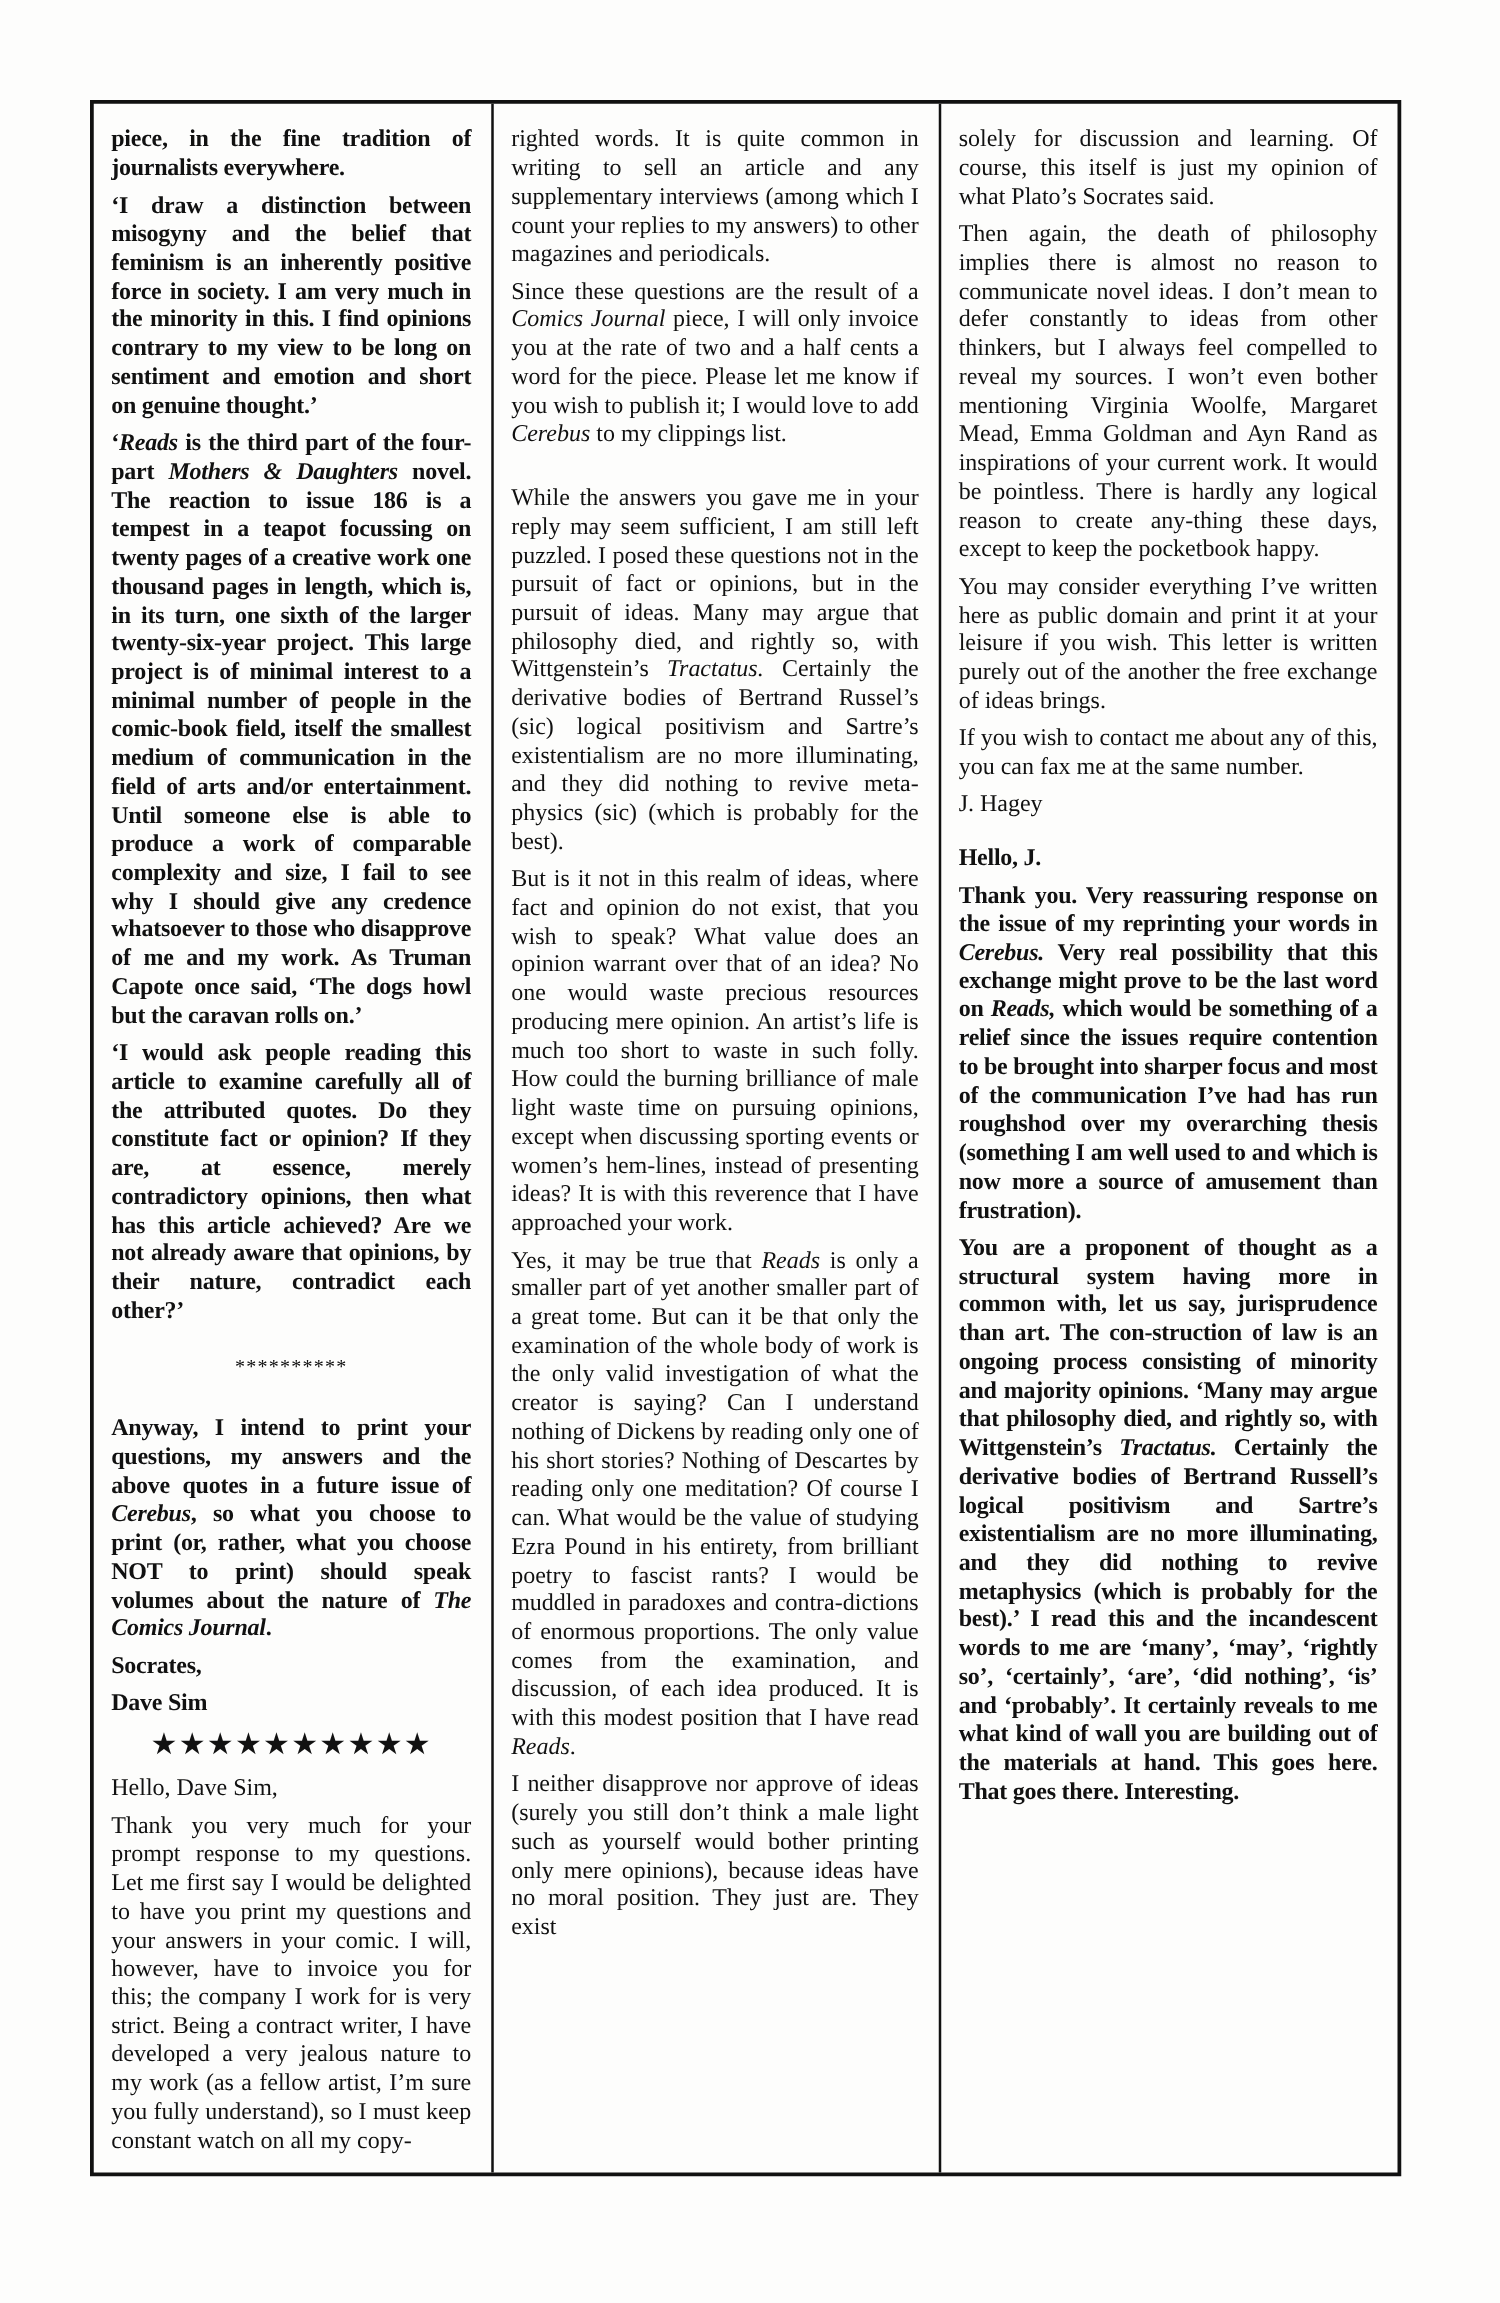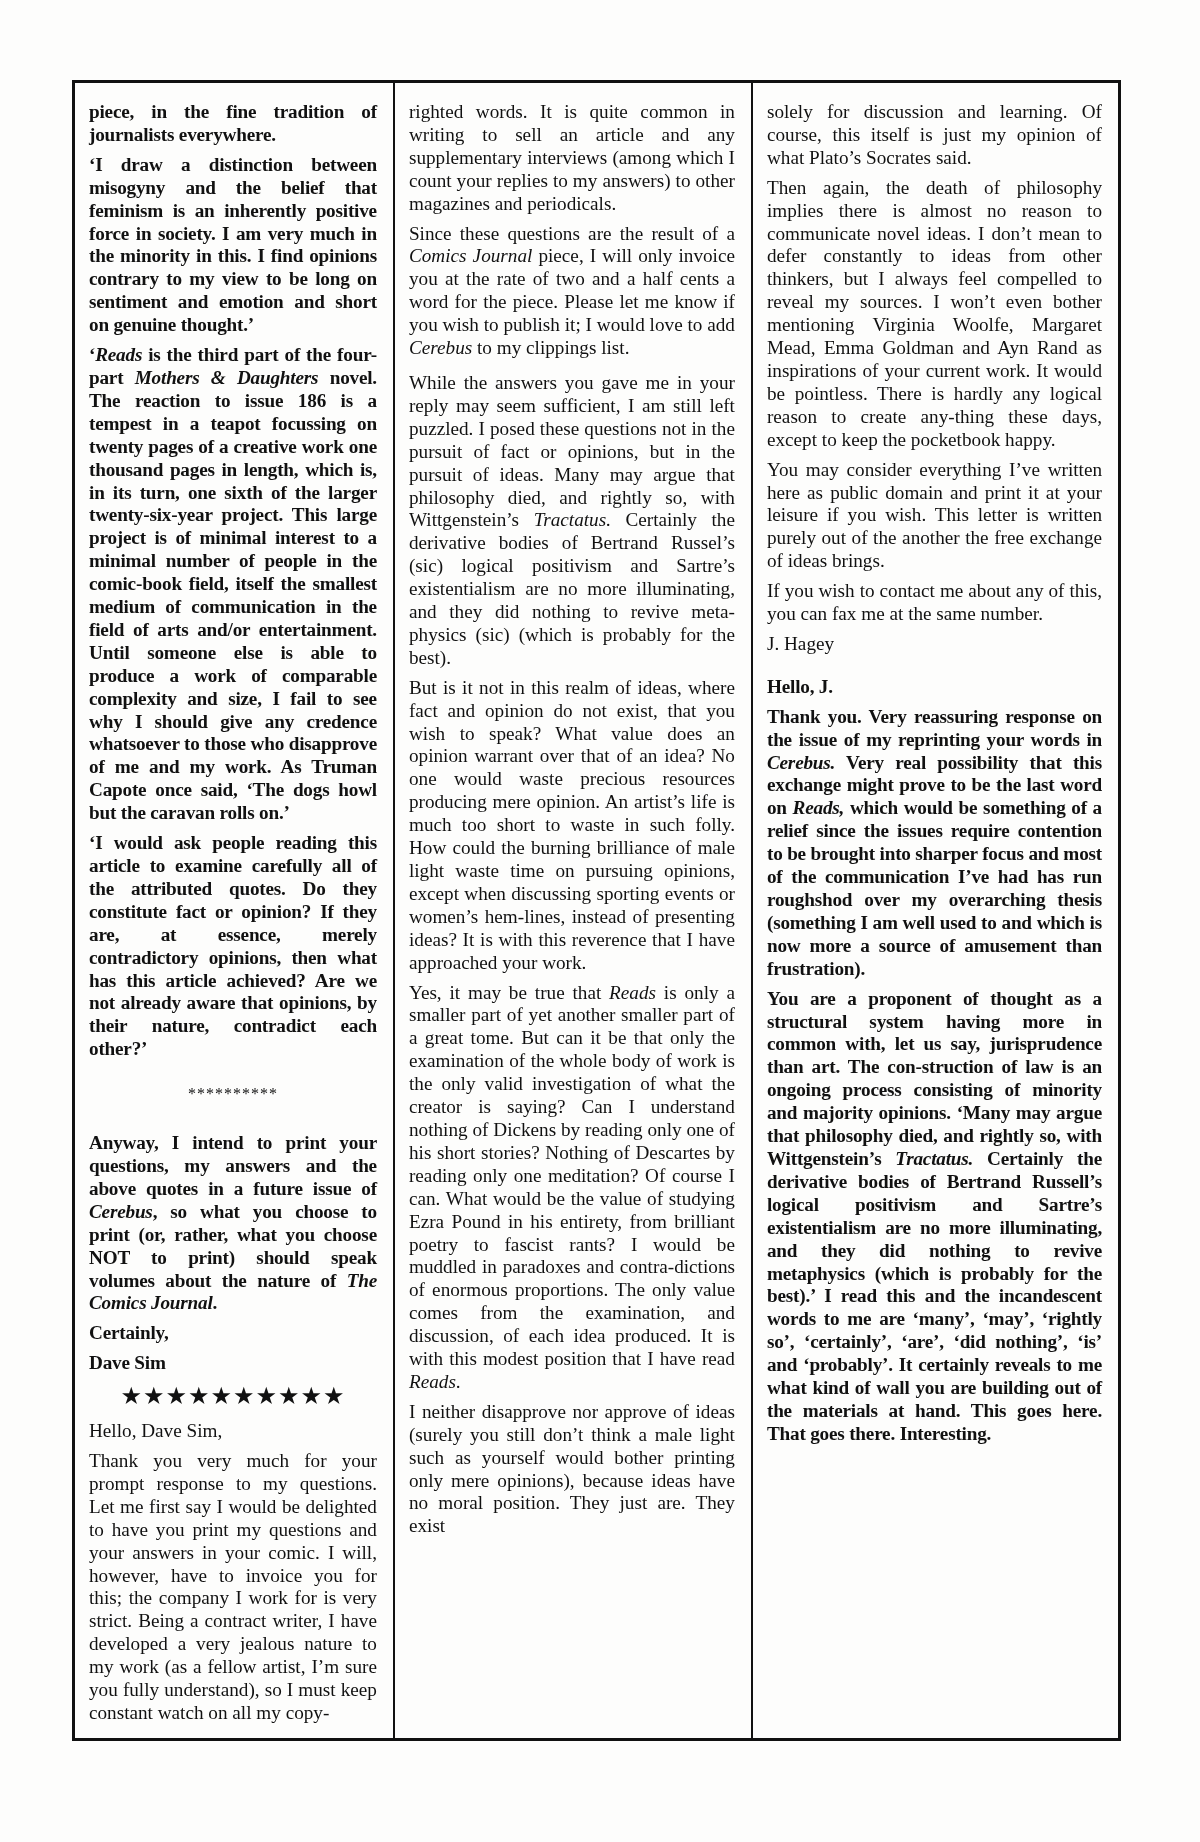"While the answers you gave" .gap-top { margin-top: 12px -> 28px }
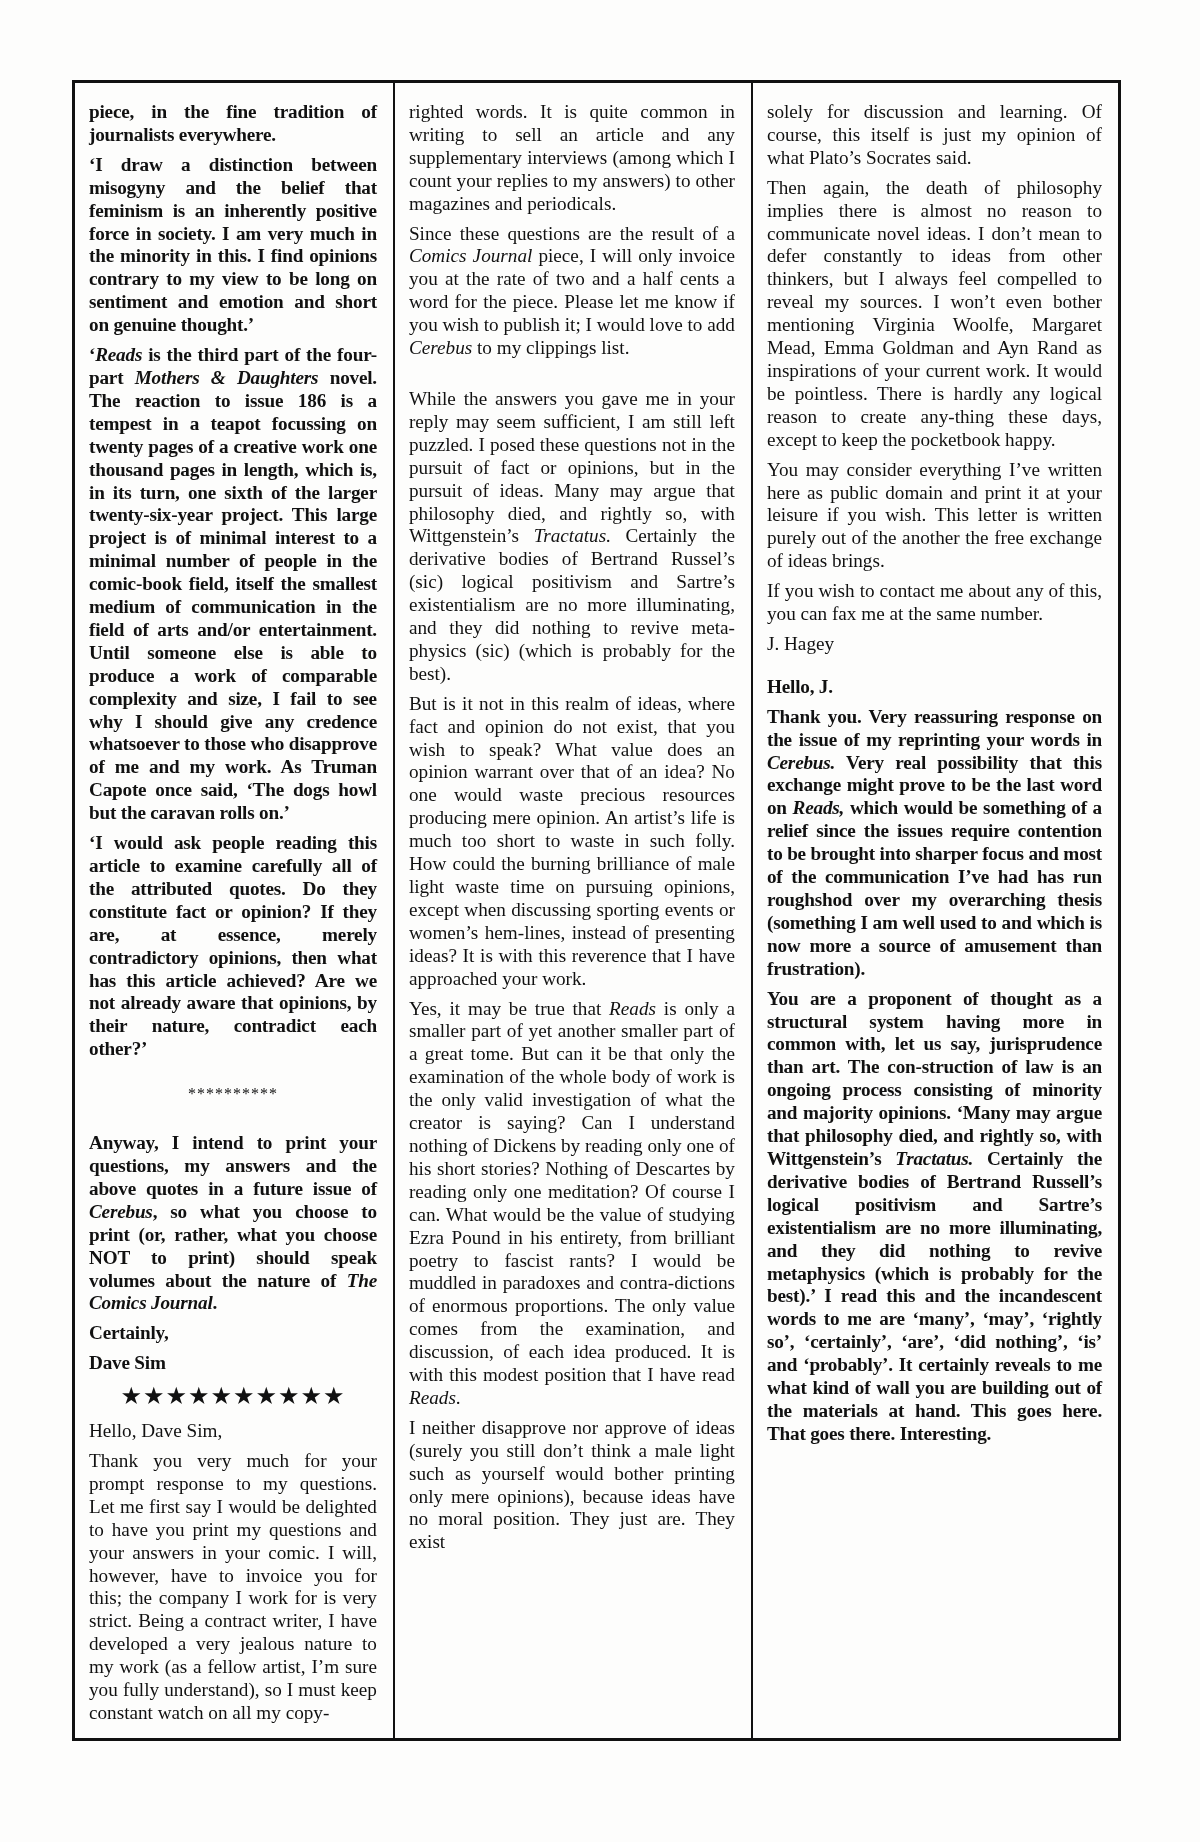"Certainly," span { text: Certainly -> Socrates }
